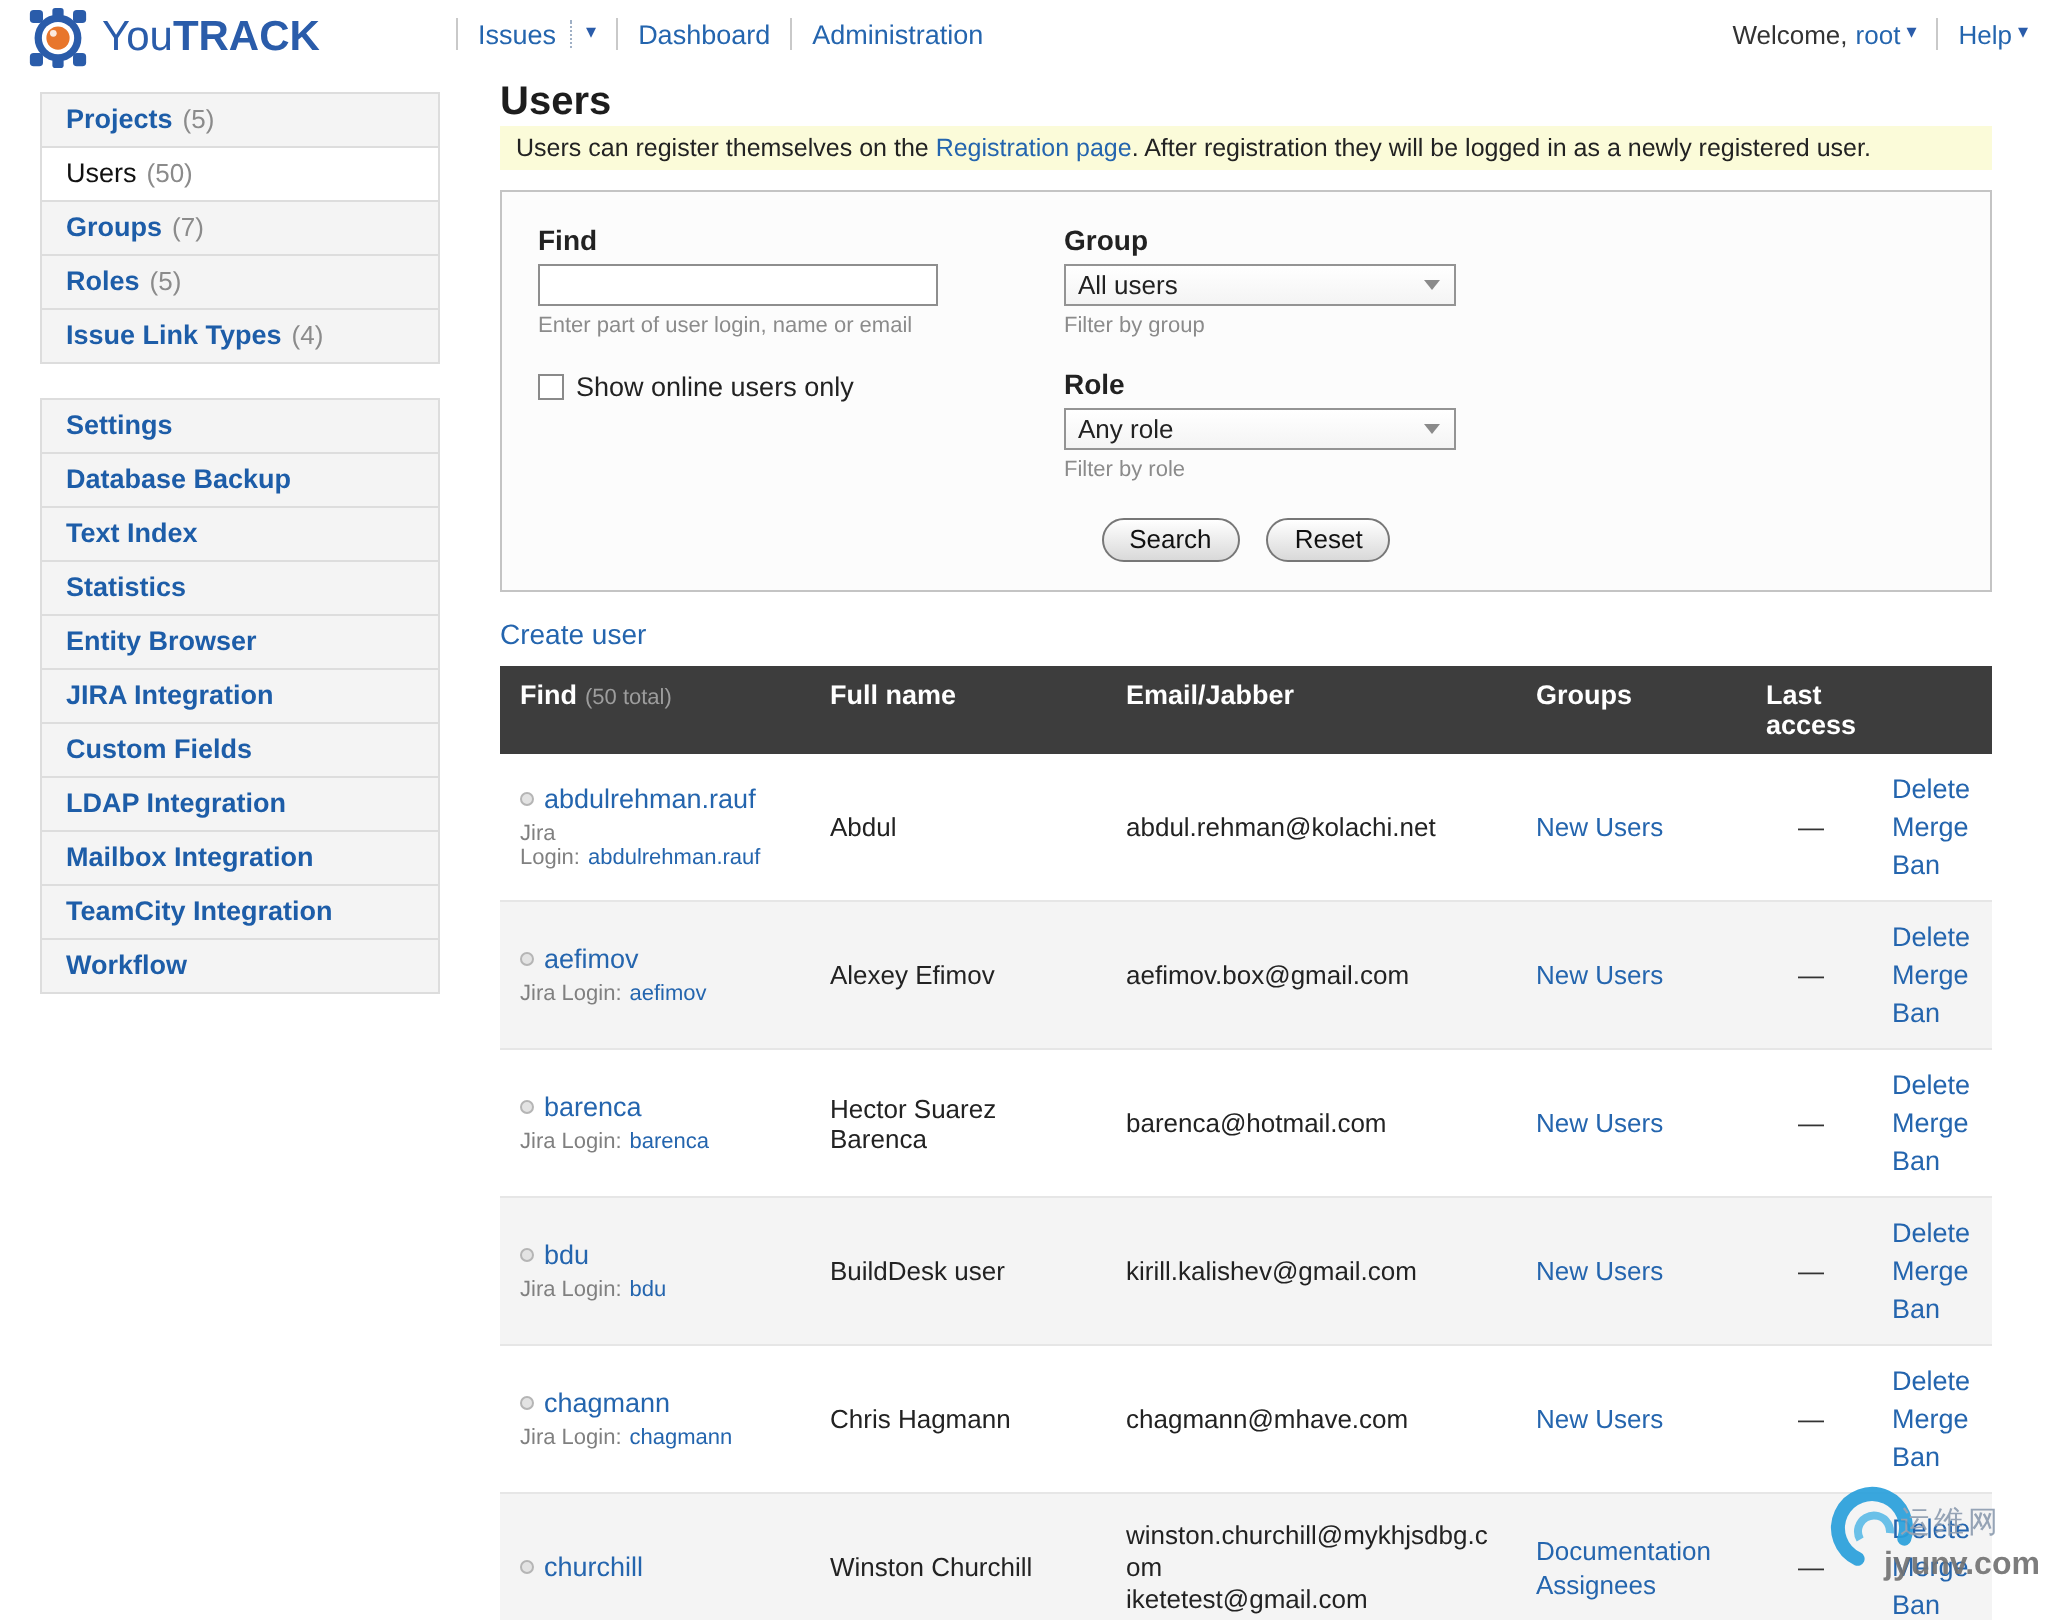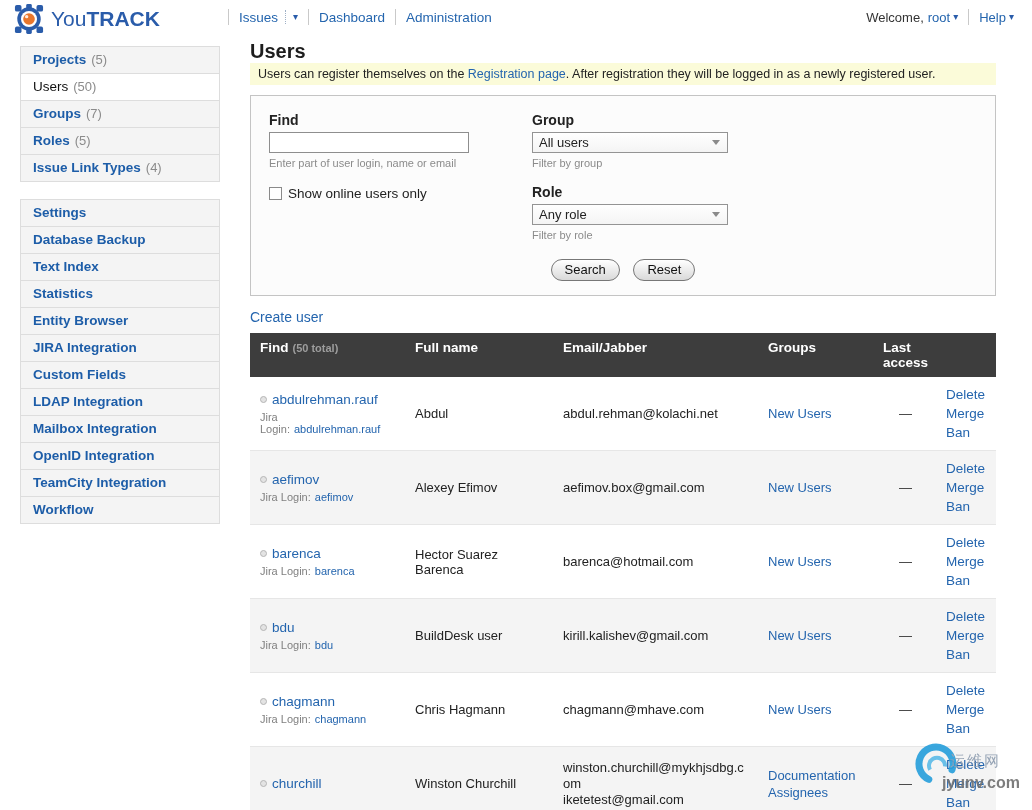"(50 total)" .th-total { font-weight: bold -> normal }
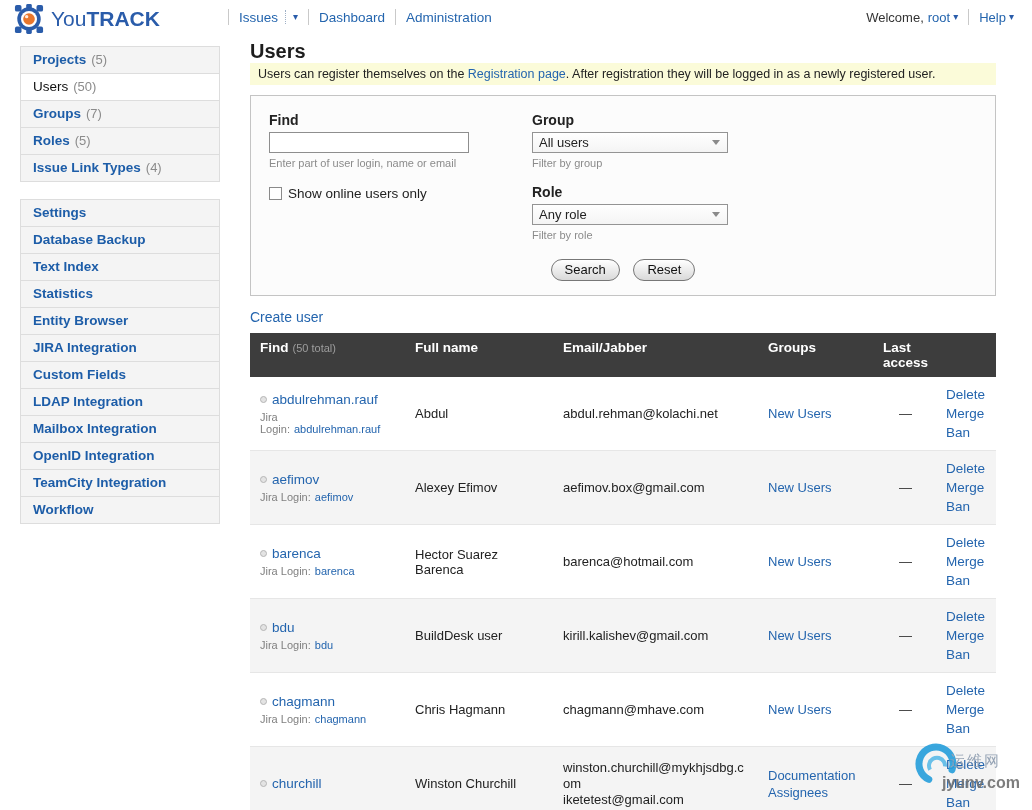"OpenID Integration" li.side-item { html: <li><span>OpenID Integration</span></li> -> none }
